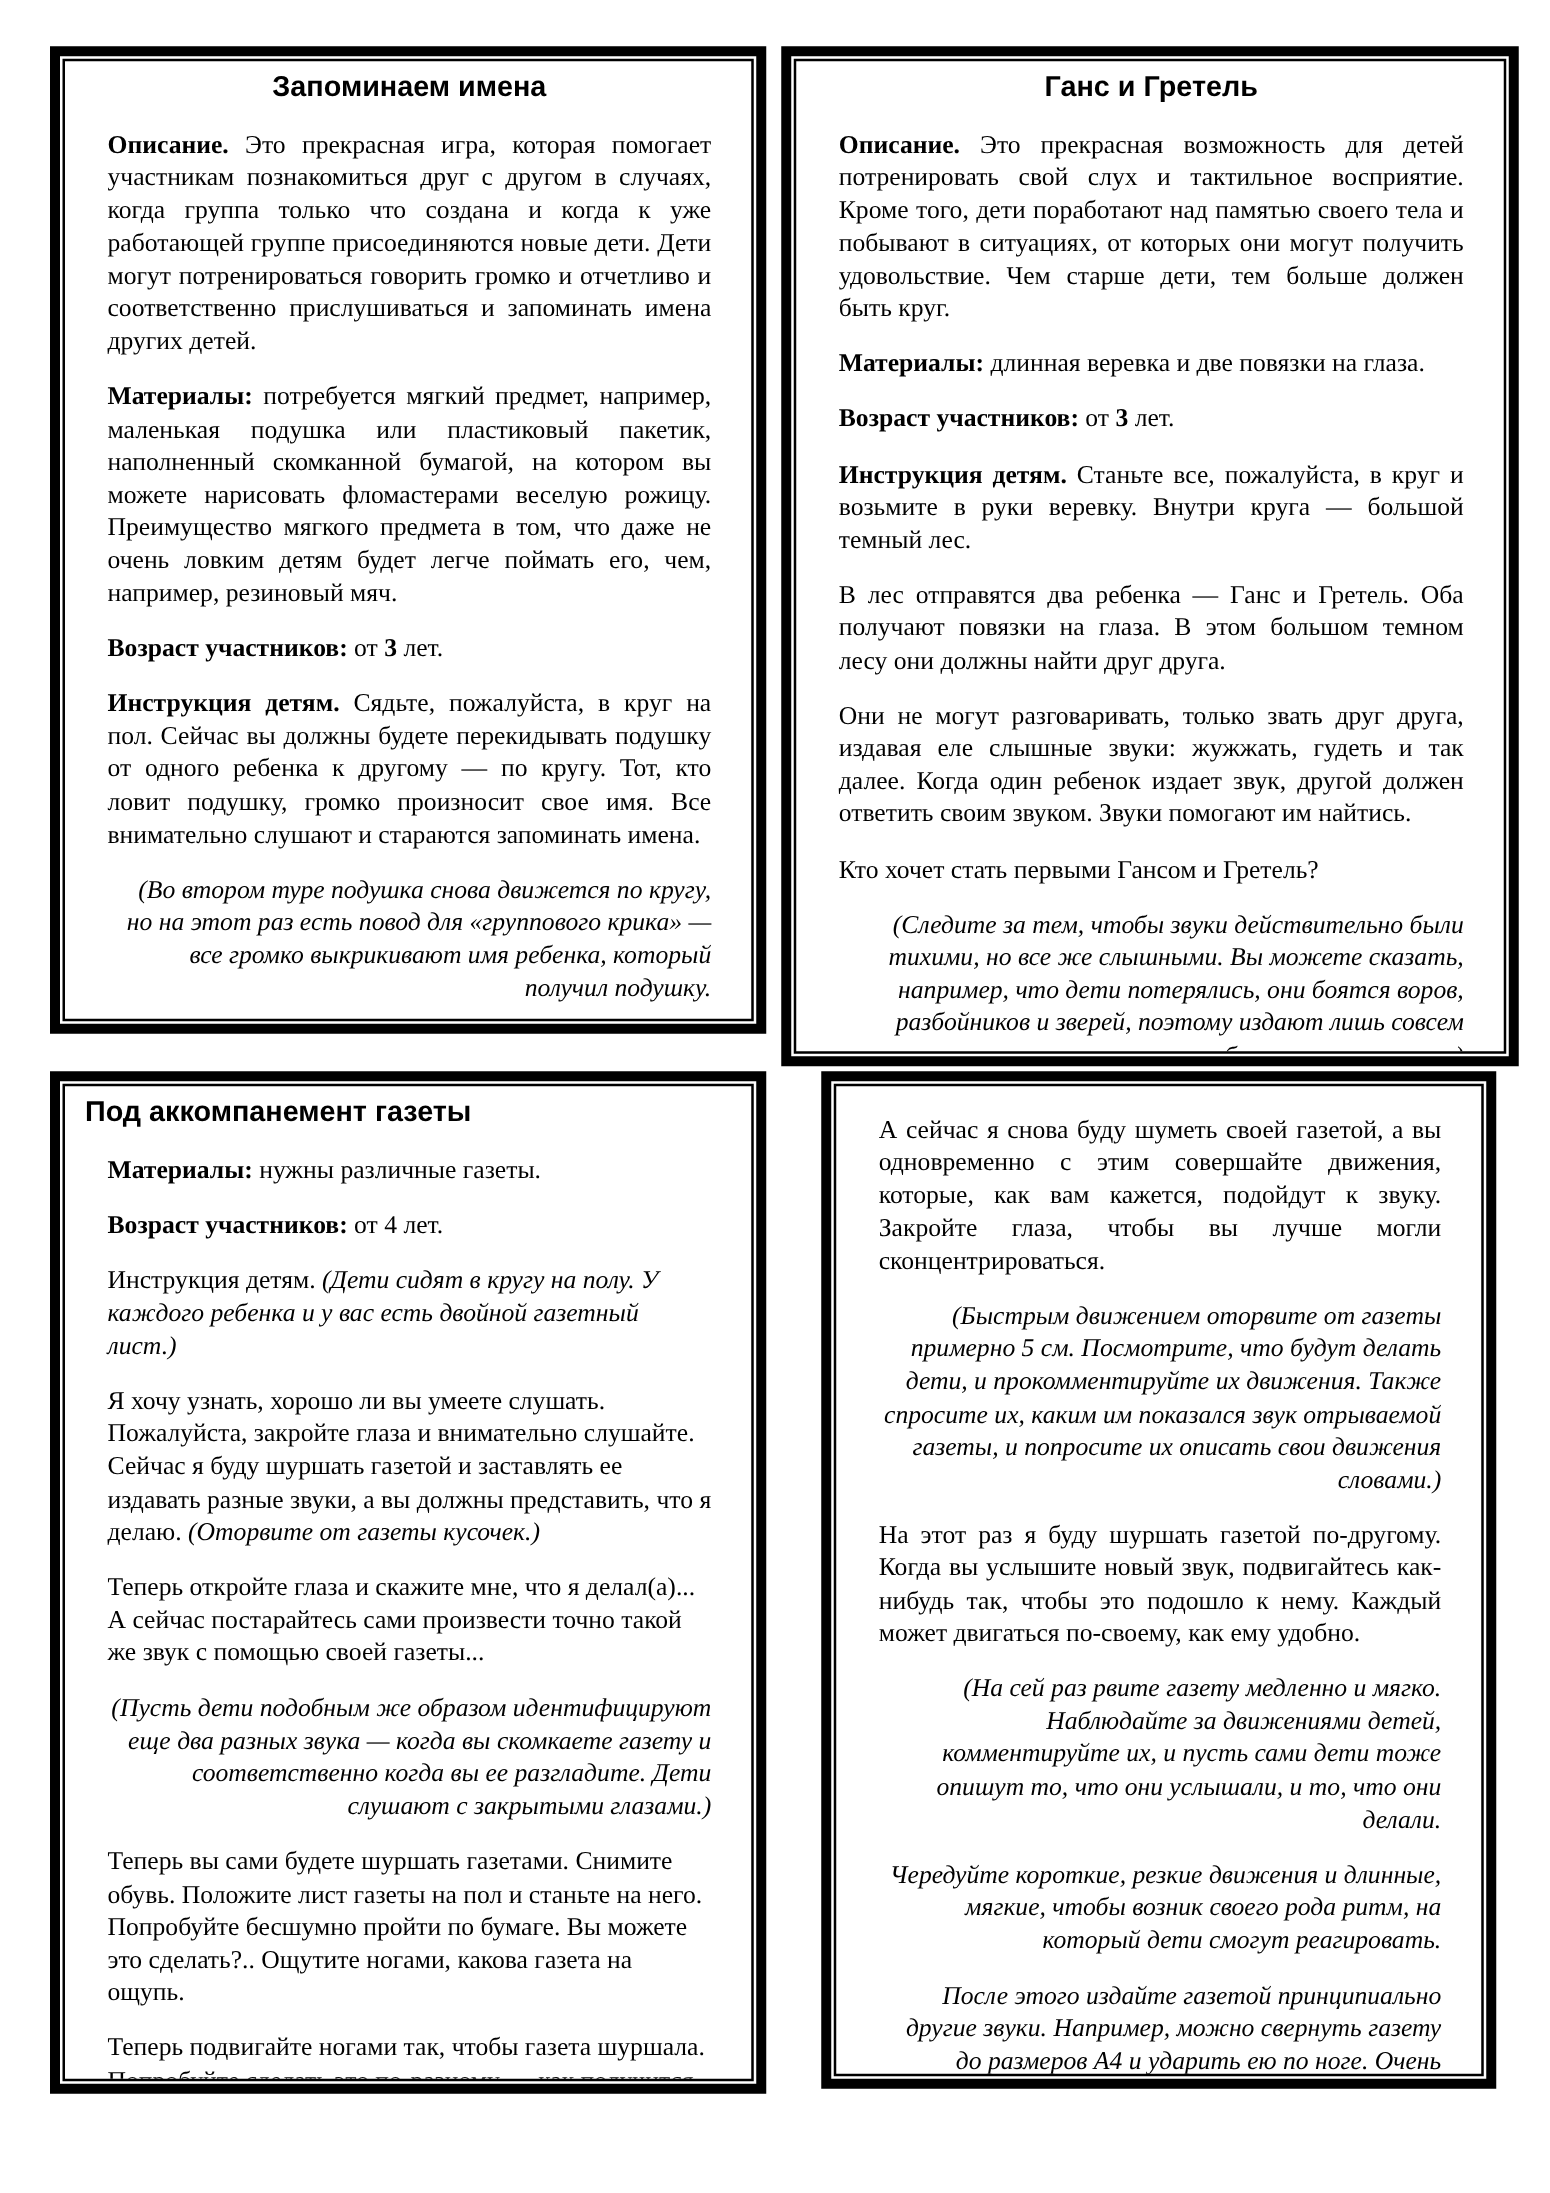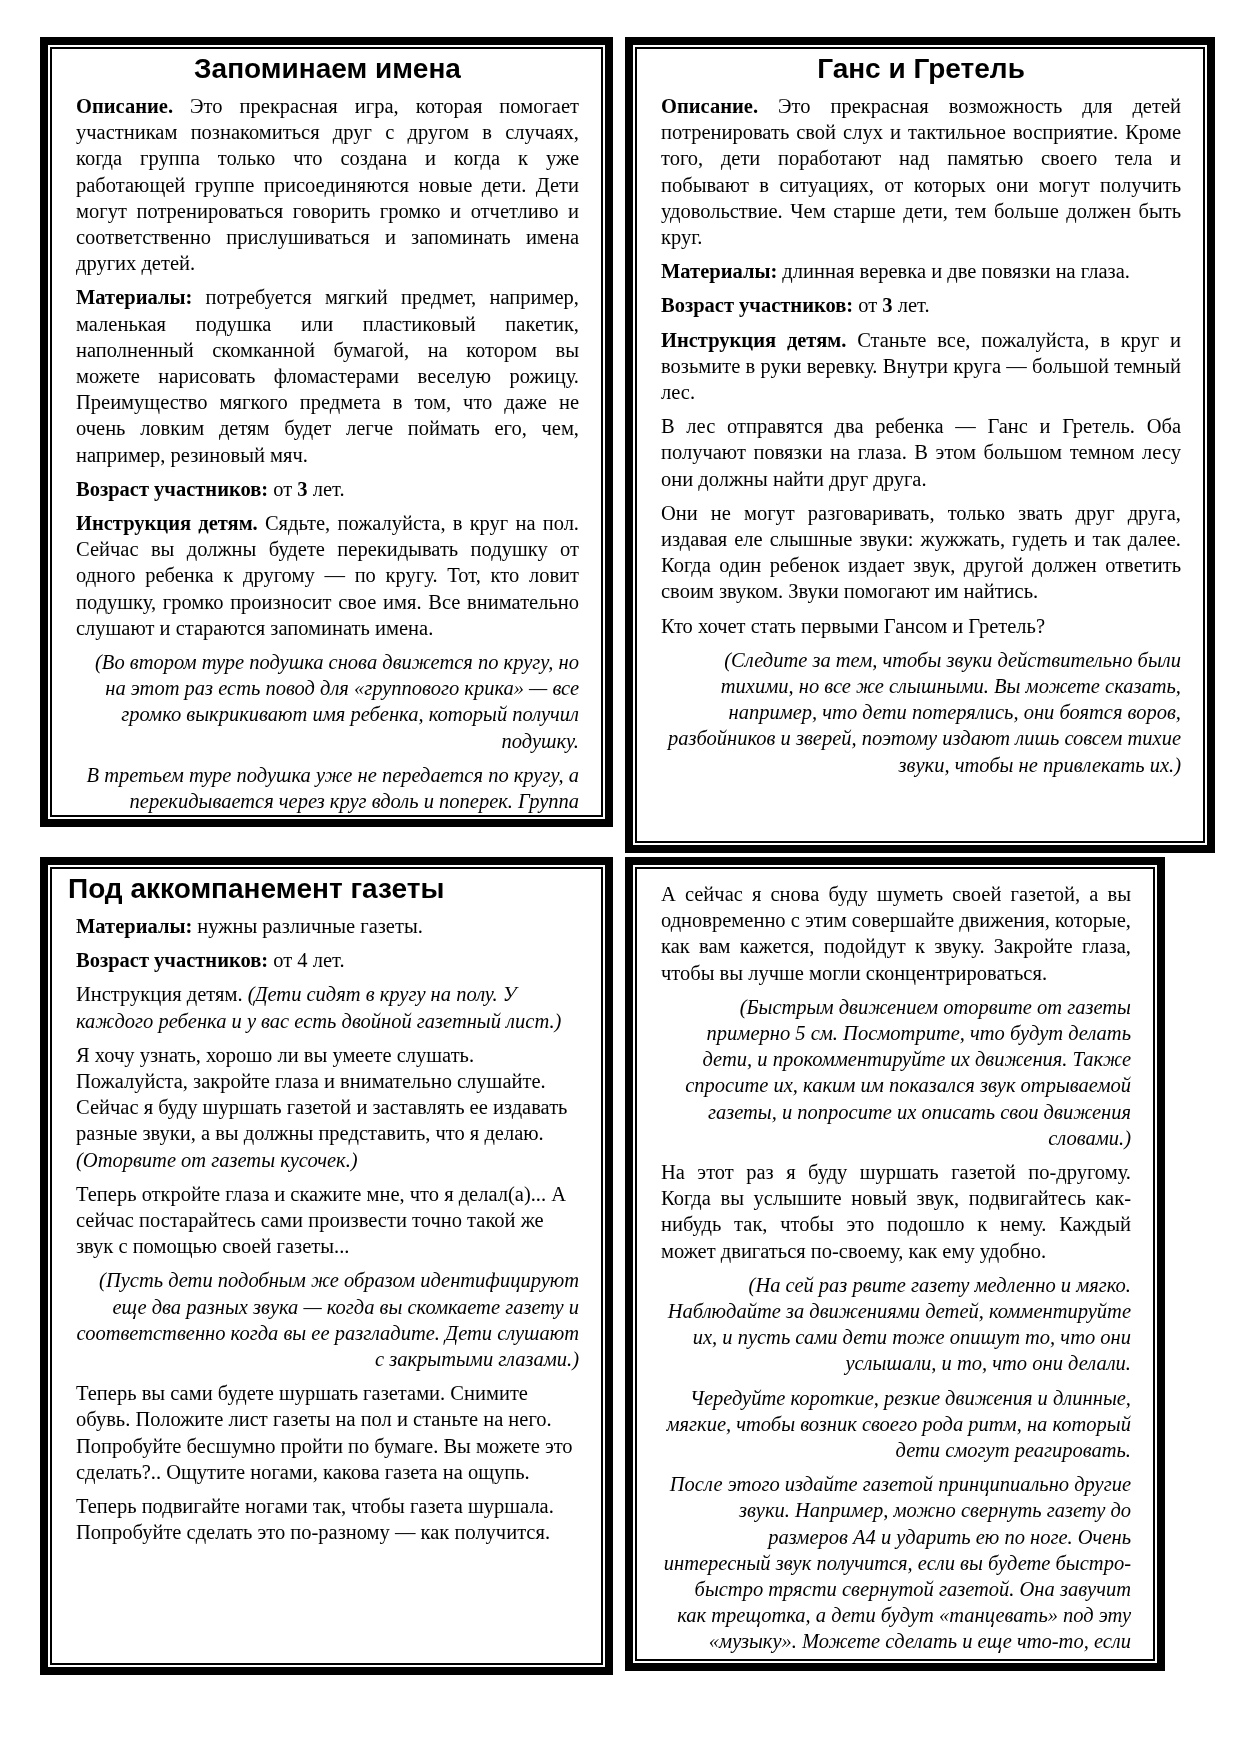"Запоминаем имена" .title { font-size: 28px -> 23px }
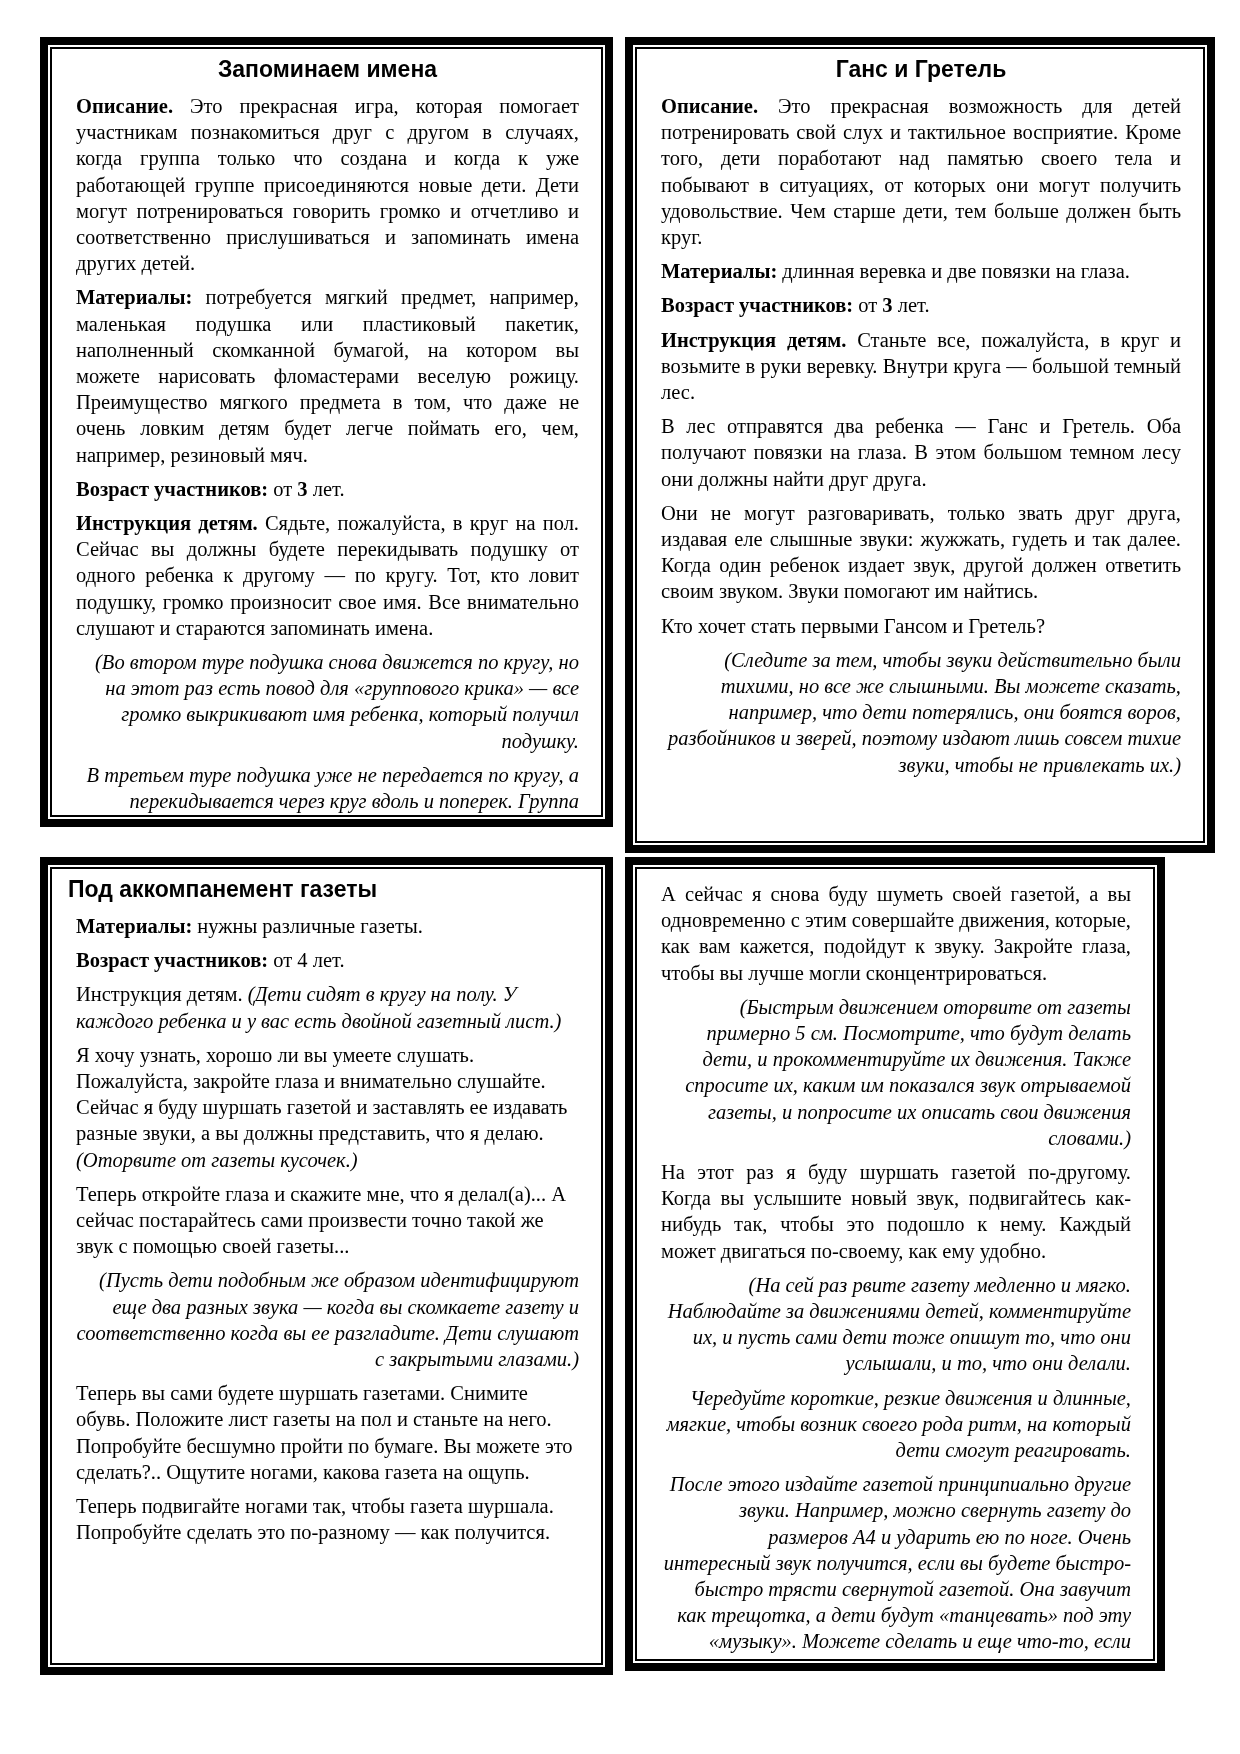"Описание. Это прекрасная игра, которая" p { margin: 8px -> 18px }
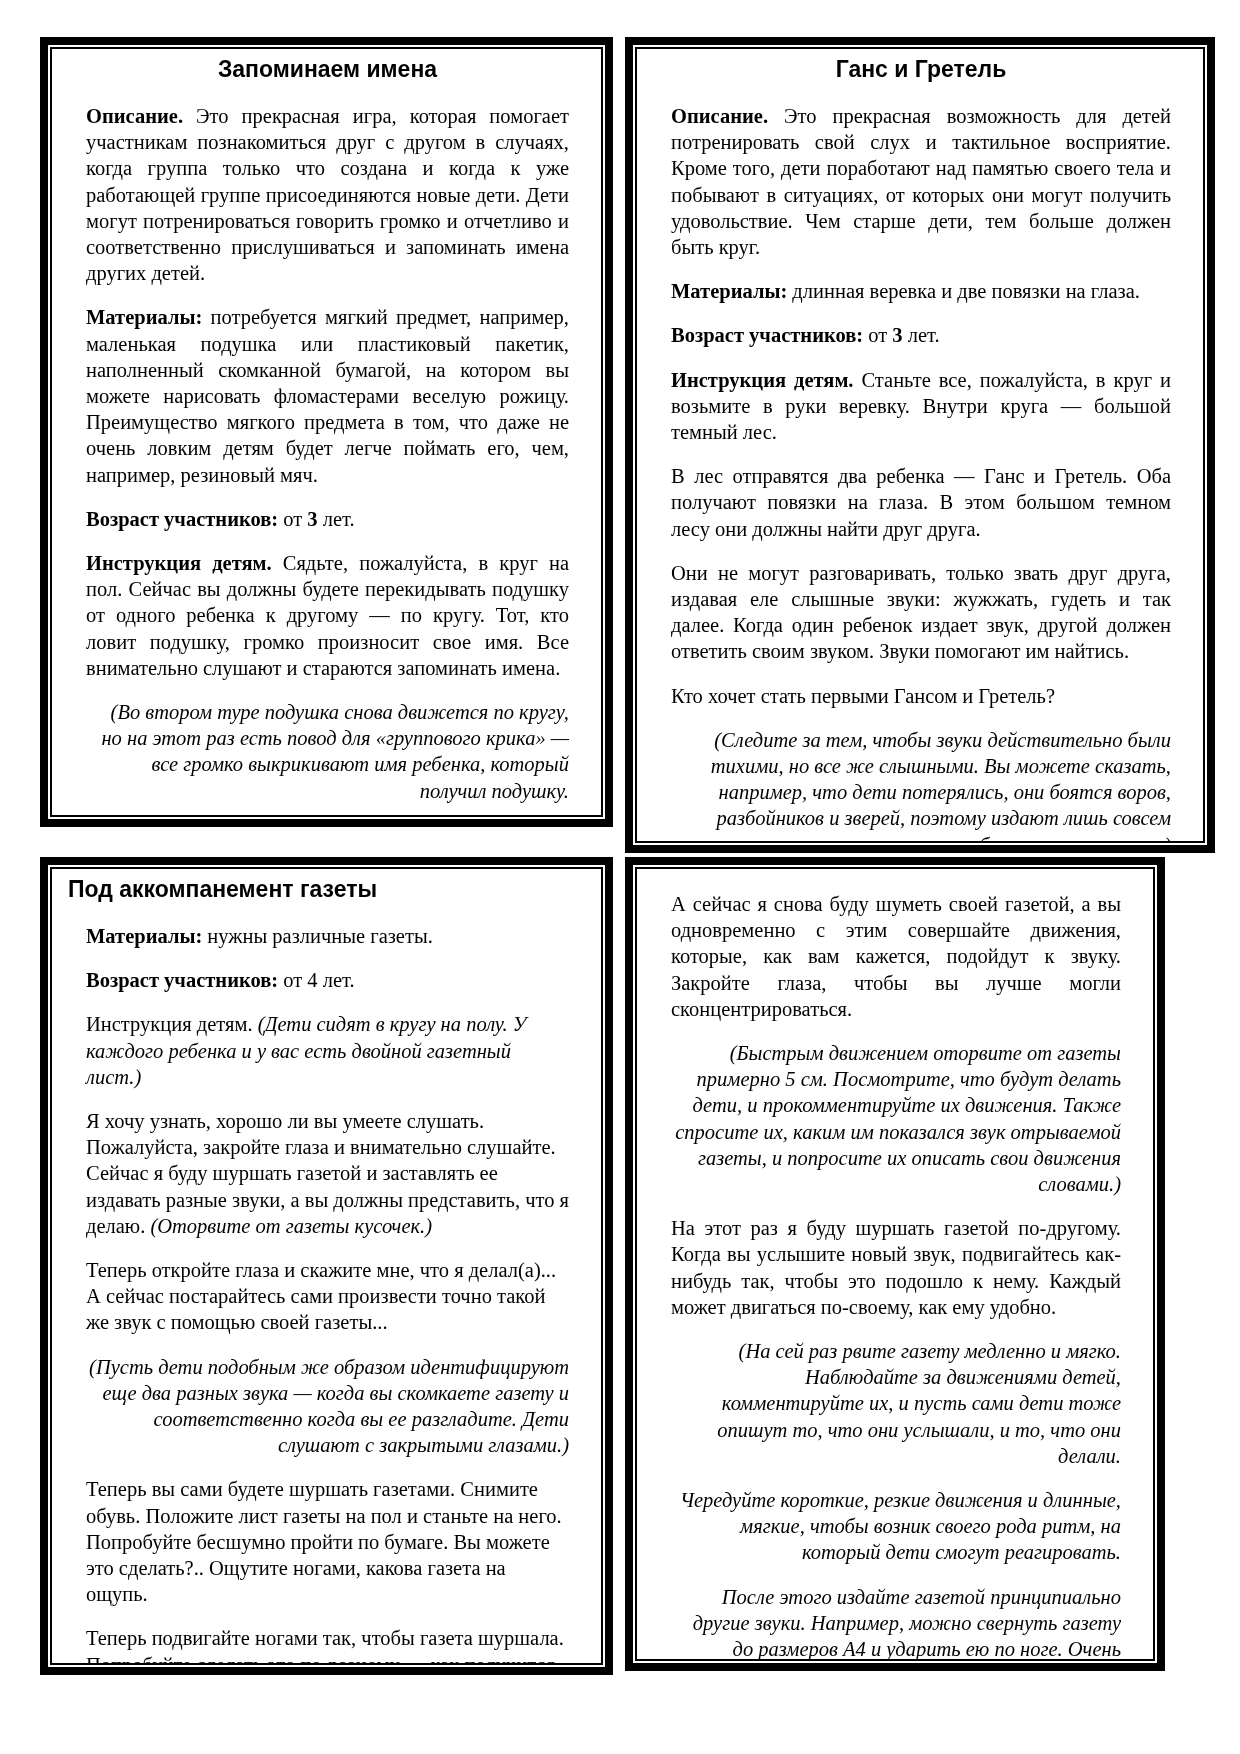"А сейчас я снова буду" #card4 { left: 625px -> 657px }
